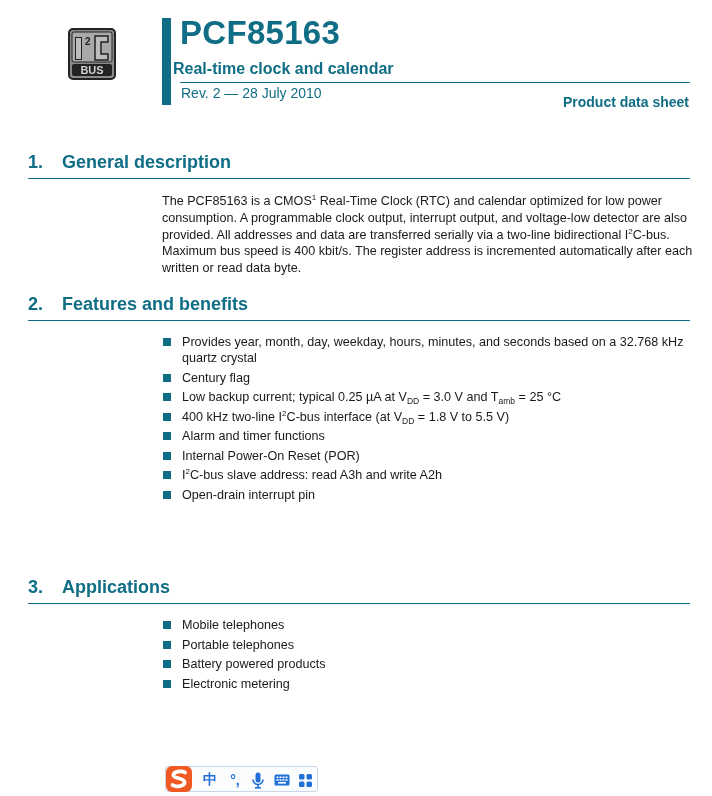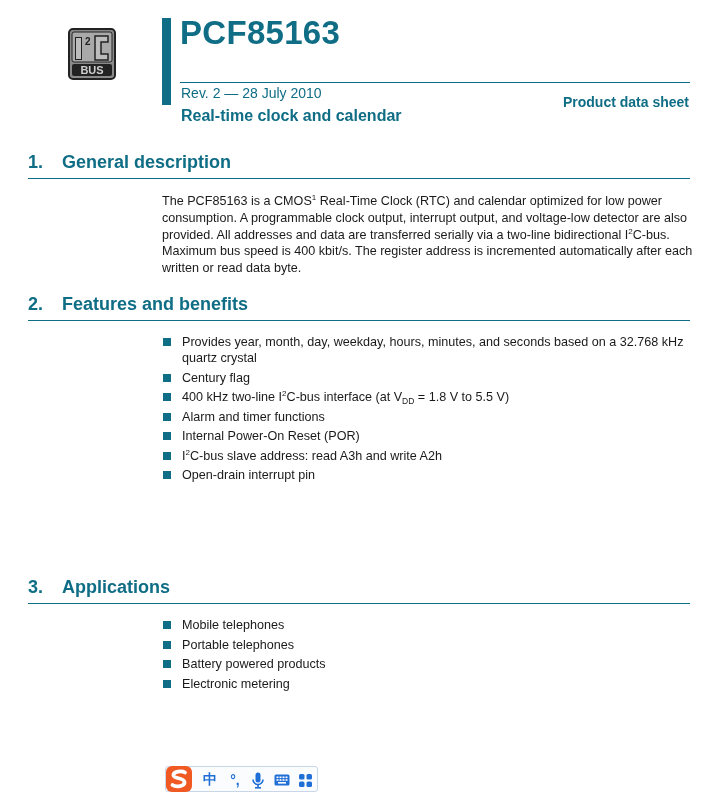"Real-time clock and calendar" .subtitle { left: 181px -> 173px; margin-top: 47px -> none }
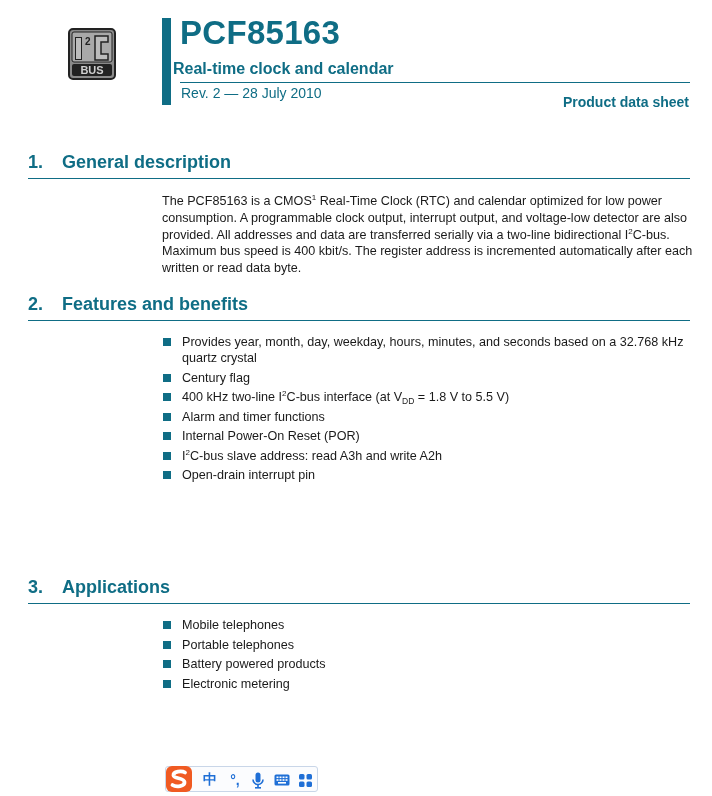"Low backup current; typical 0.25" li { html: none -> <li><span></span><span>Low backup current; typical 0.25 µA at V</span><sub>DD</sub><span> = 3.0 V and T</span><sub>amb</sub><span> = 25 °C</span></li> }
